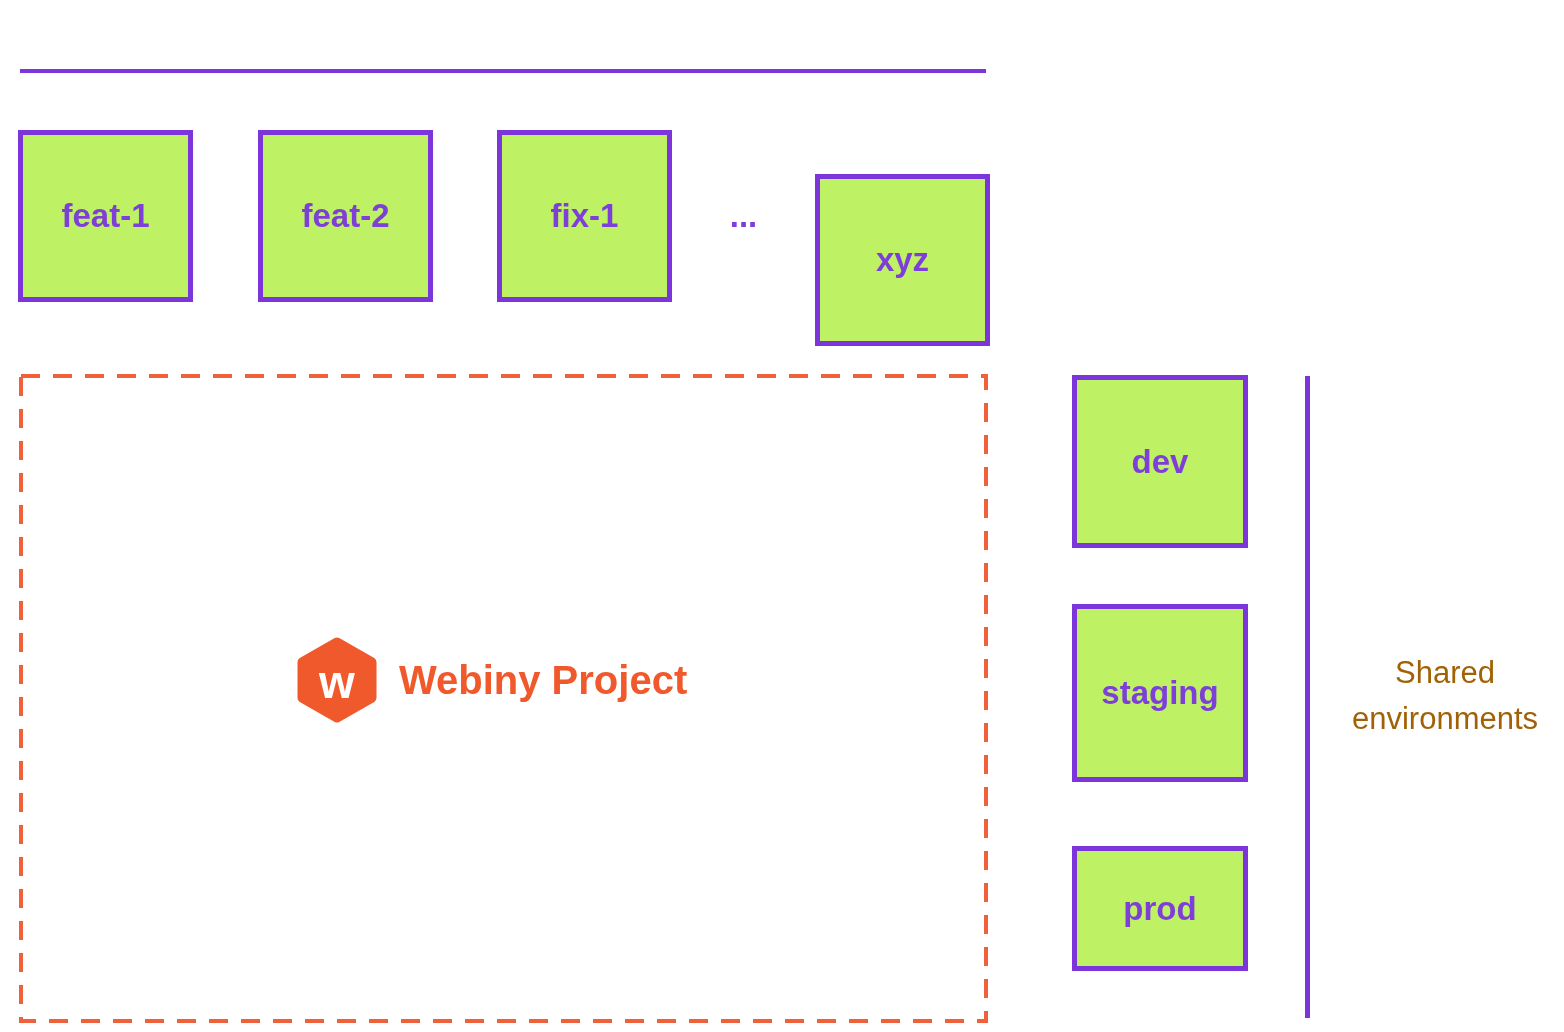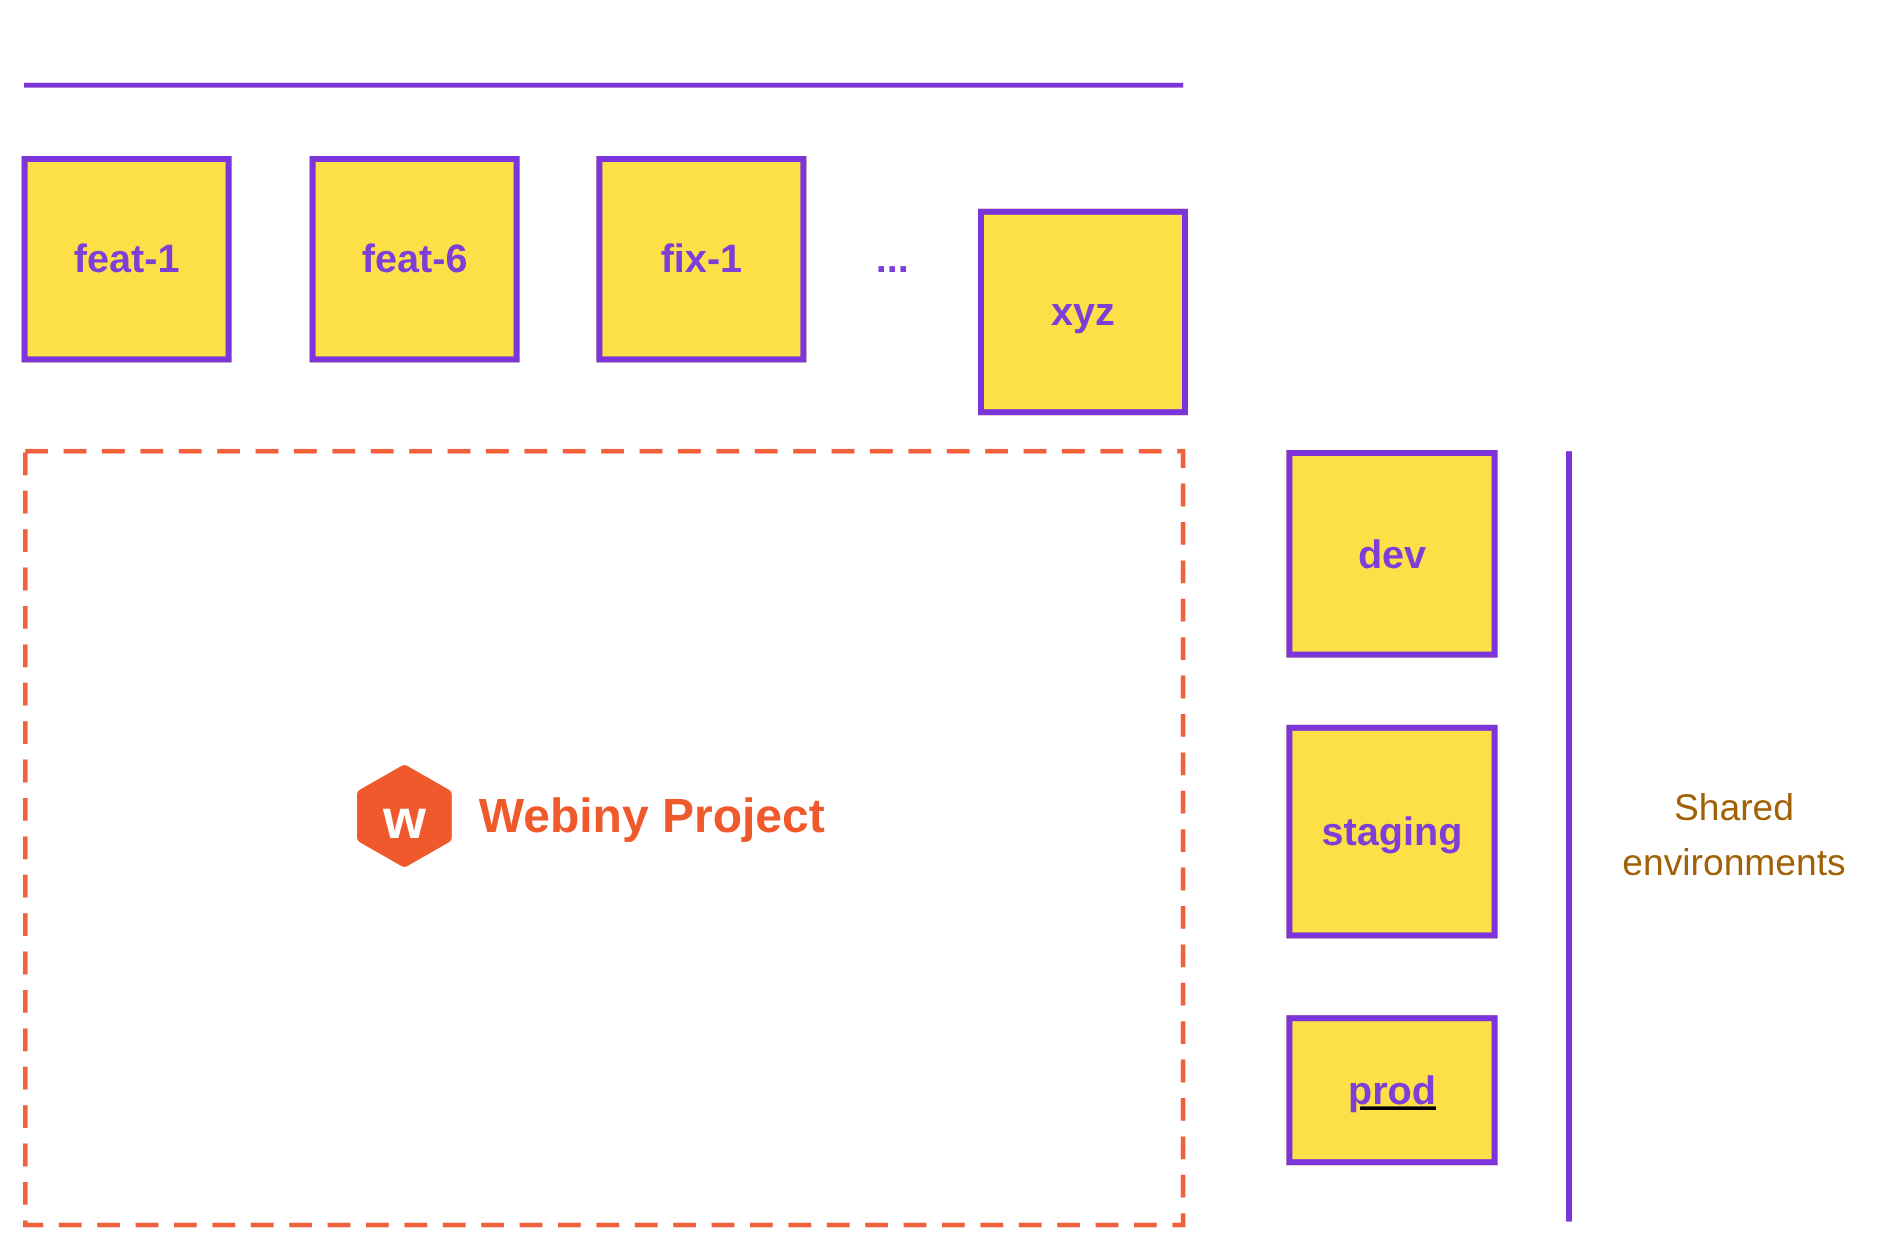"feat-1" .env-box { background: #fde047 -> #bef264 }
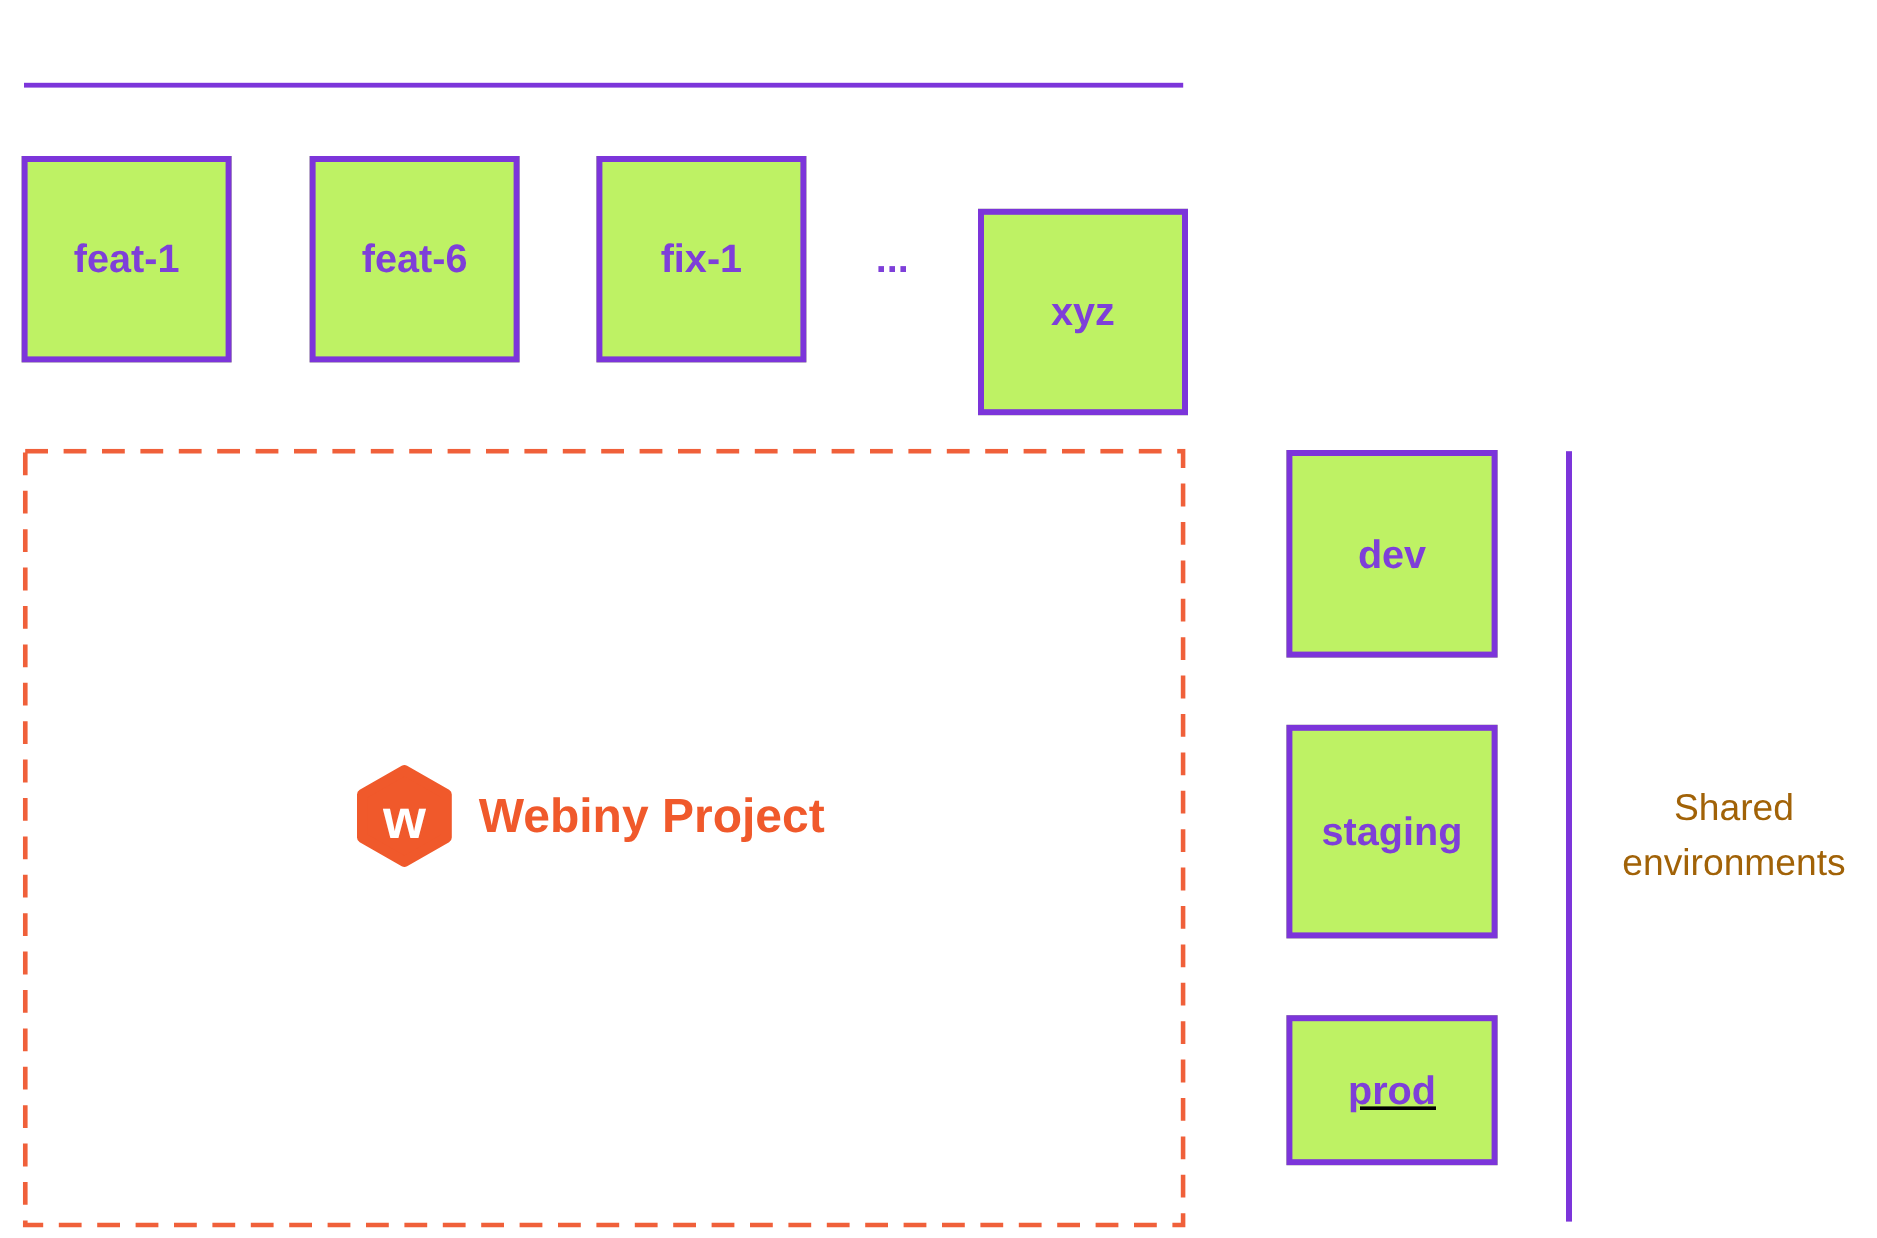"feat-6" span.label { text: feat-6 -> feat-2 }
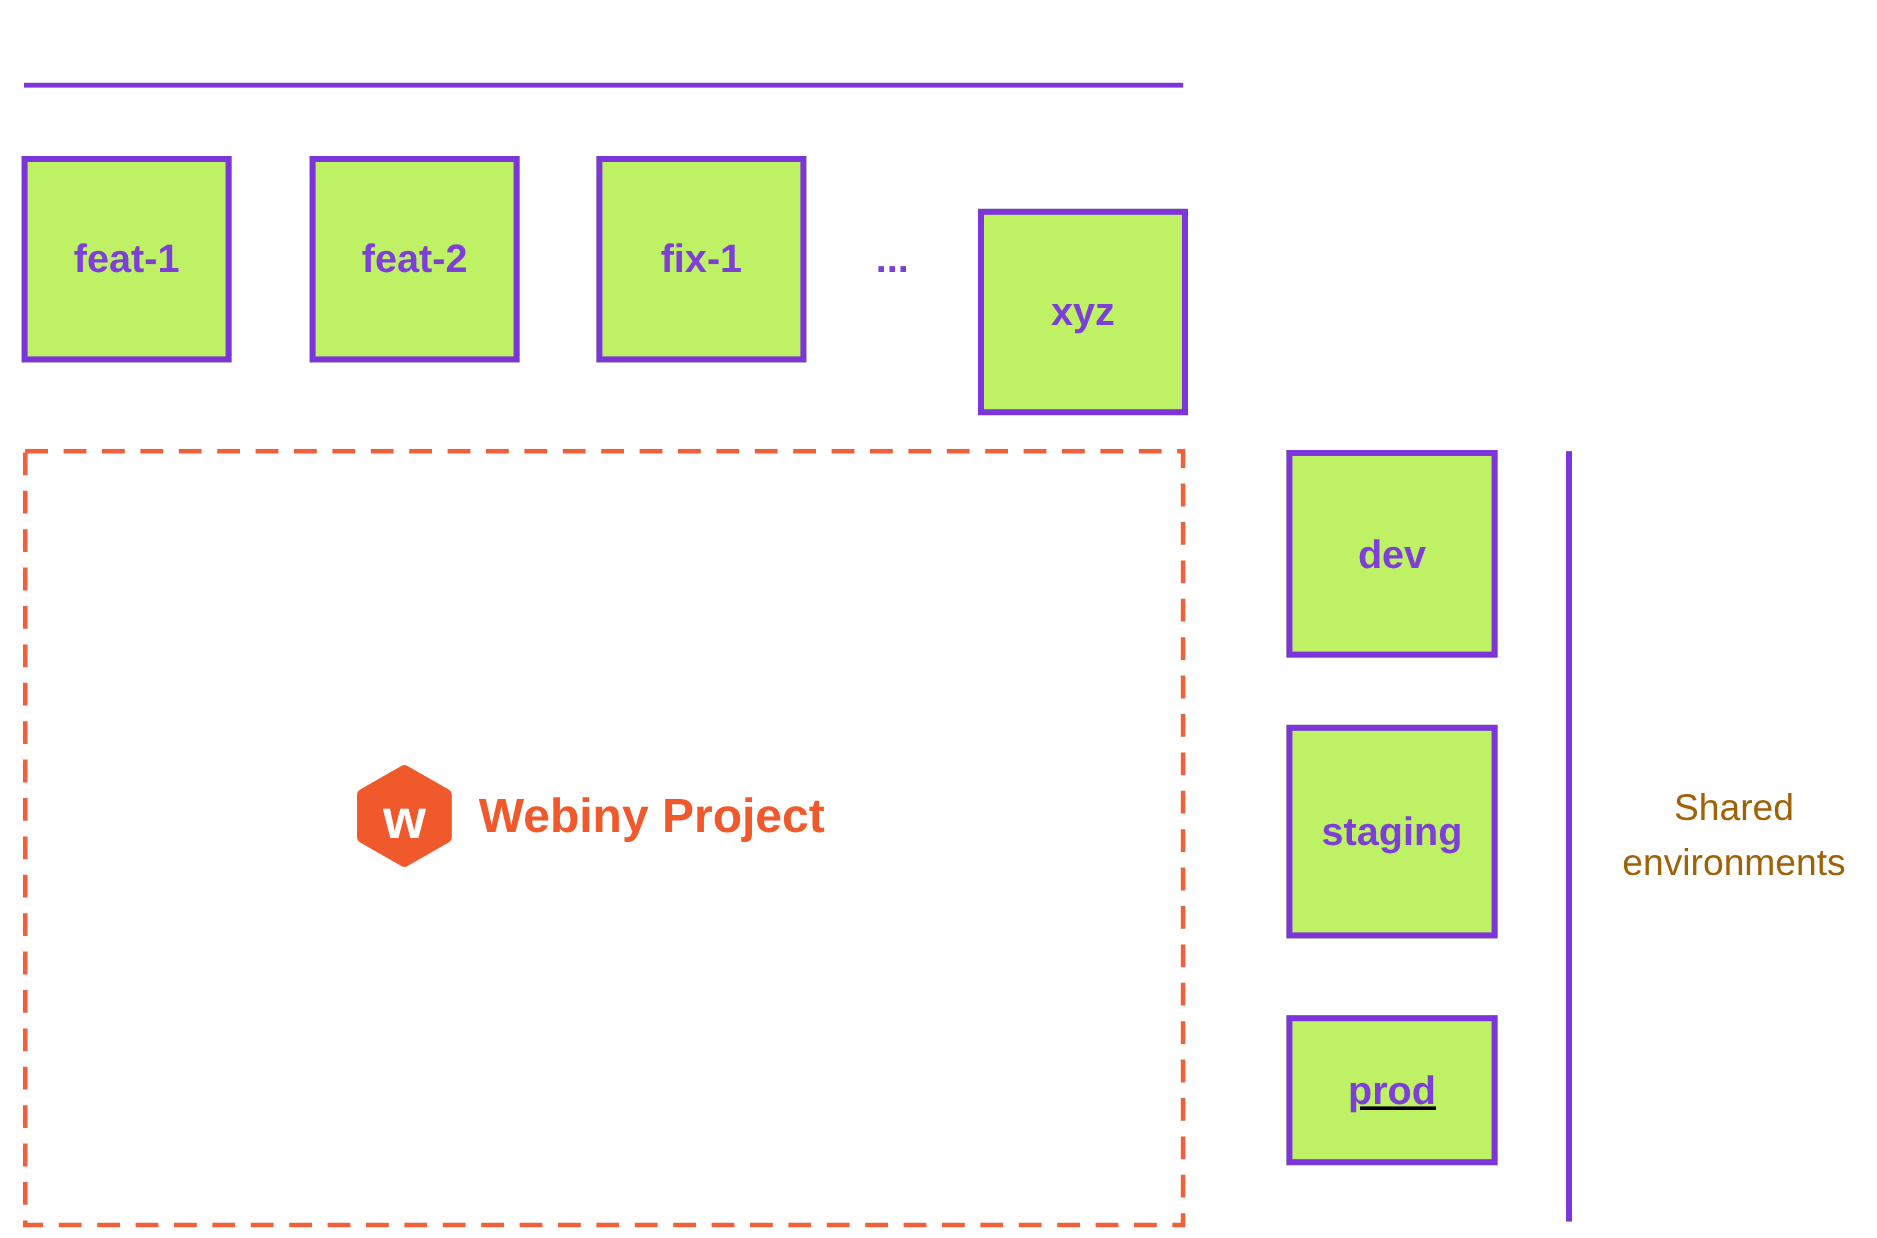"prod" .shared-3 { text-decoration: underline -> none }
